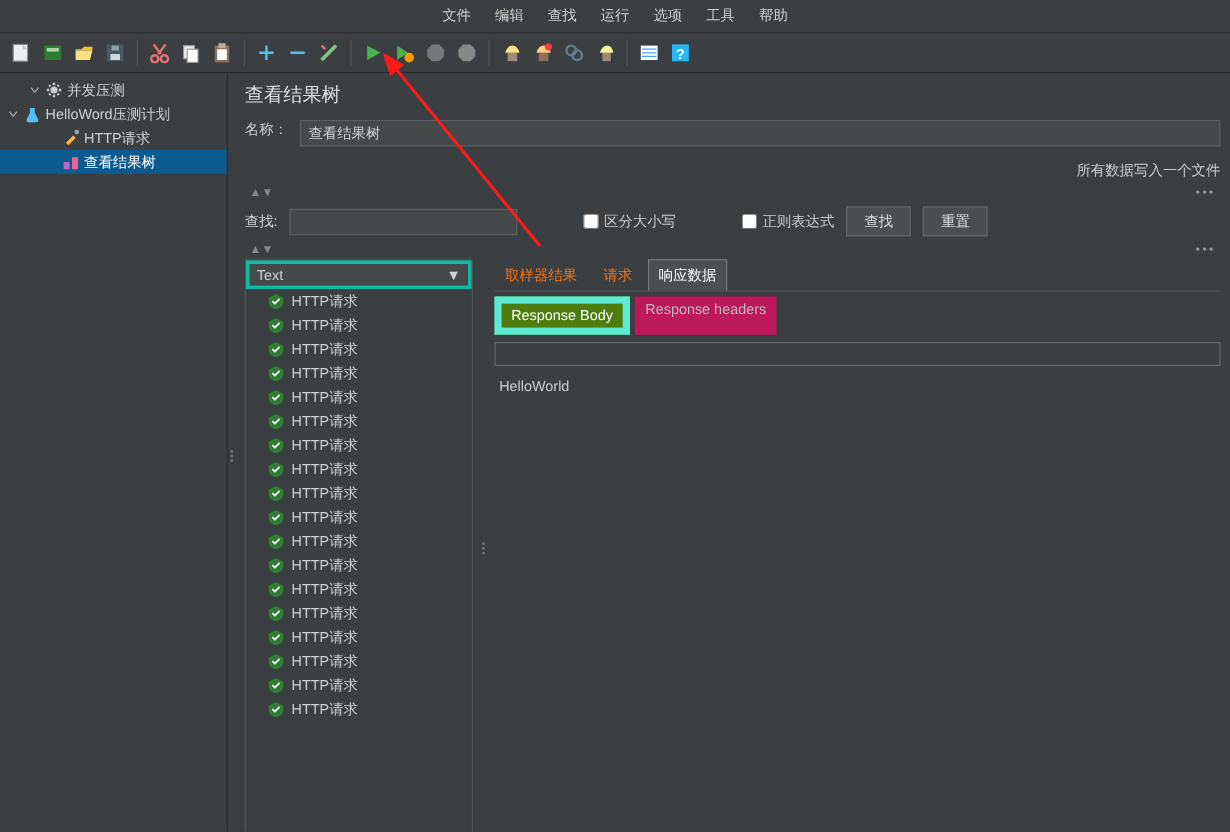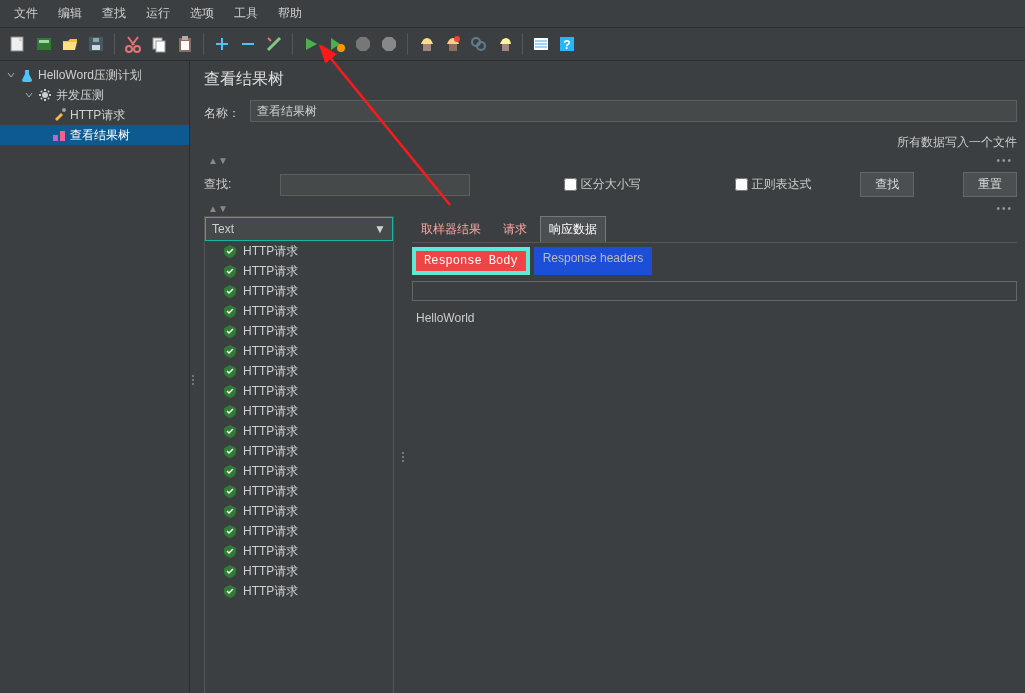"文件" .menubar { justify-content: none -> center }
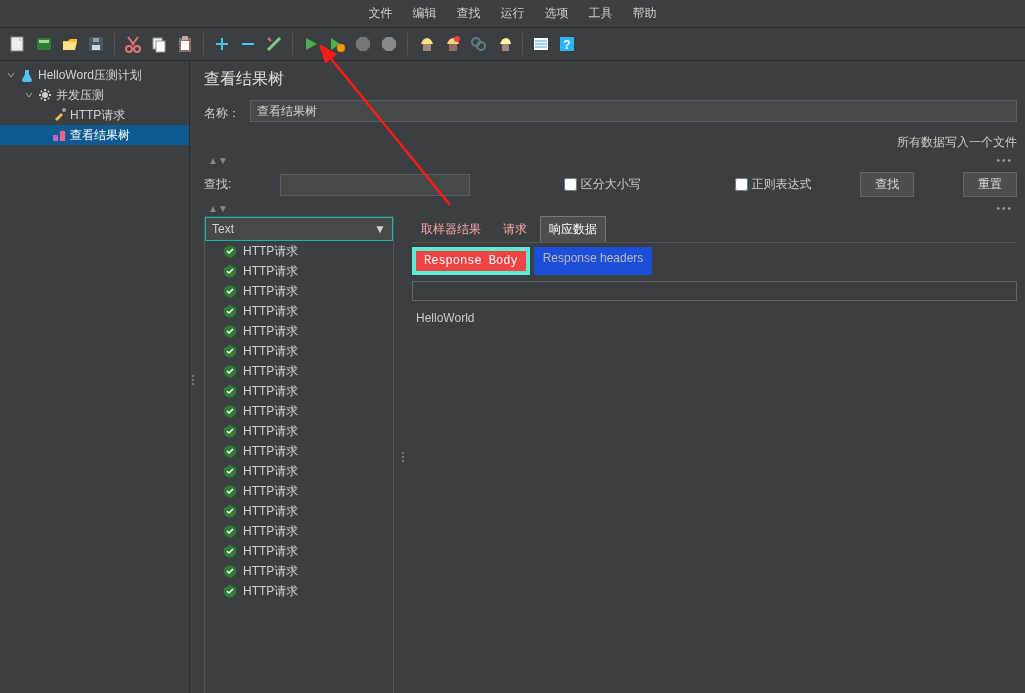"HelloWord压测计划" div.tree-row { order: before "并发压测" -> after "并发压测" }
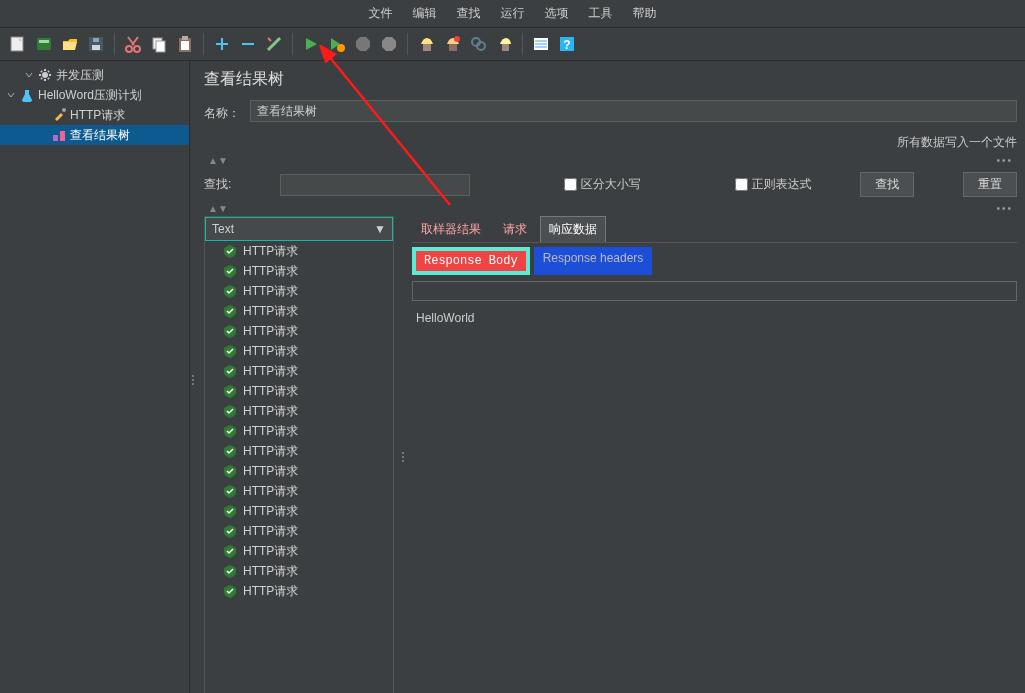"名称：" .form-row { align-items: flex-end -> flex-start }
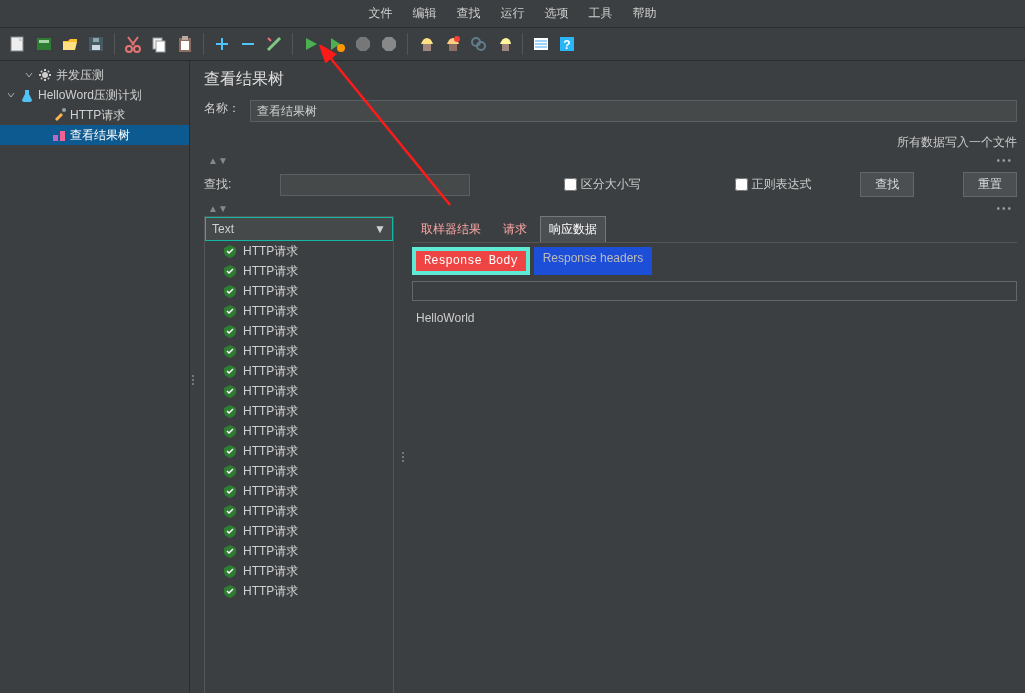"查找:" .search-row { justify-content: space-between -> none }
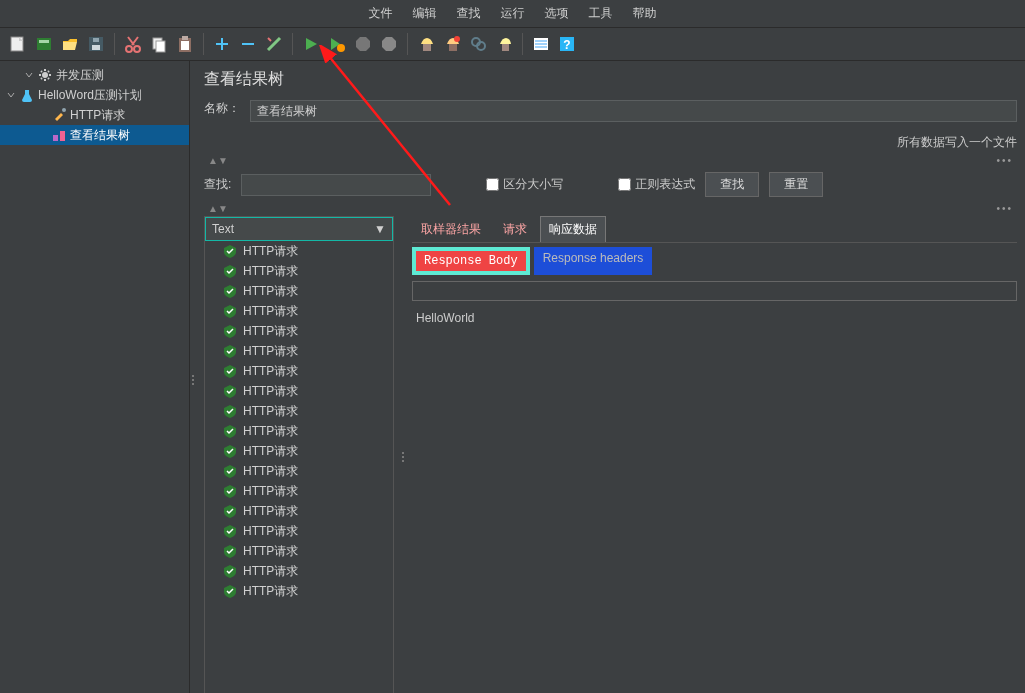"Text" .combo { border: 1px solid #14b8a6 -> 3px solid #14b8a6 }
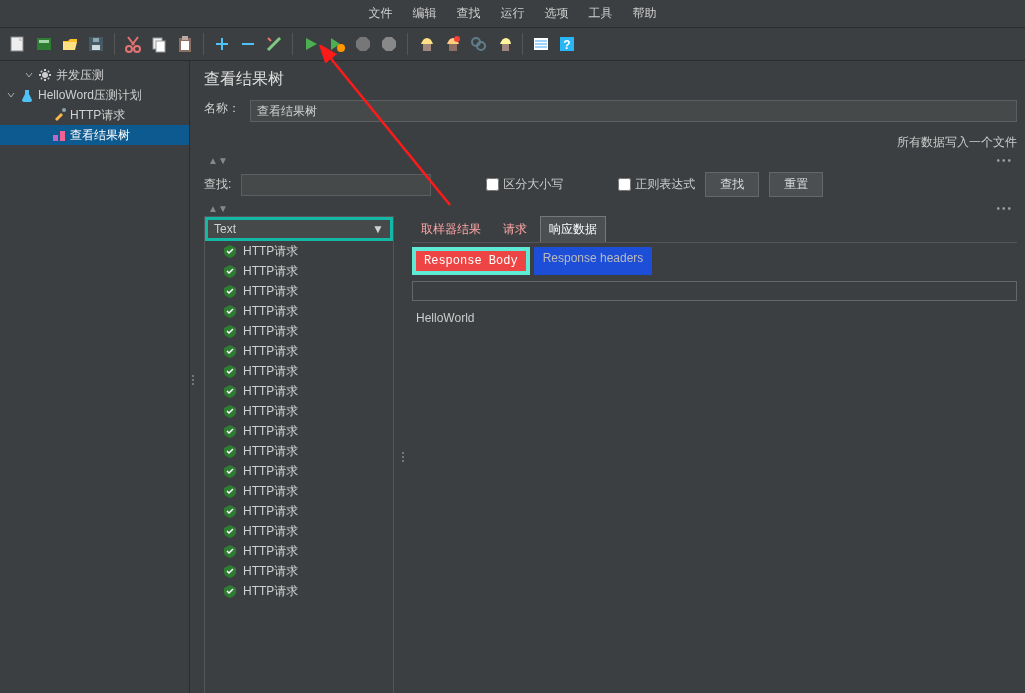"取样器结果" .tab { color: #fca5a5 -> #f97316 }
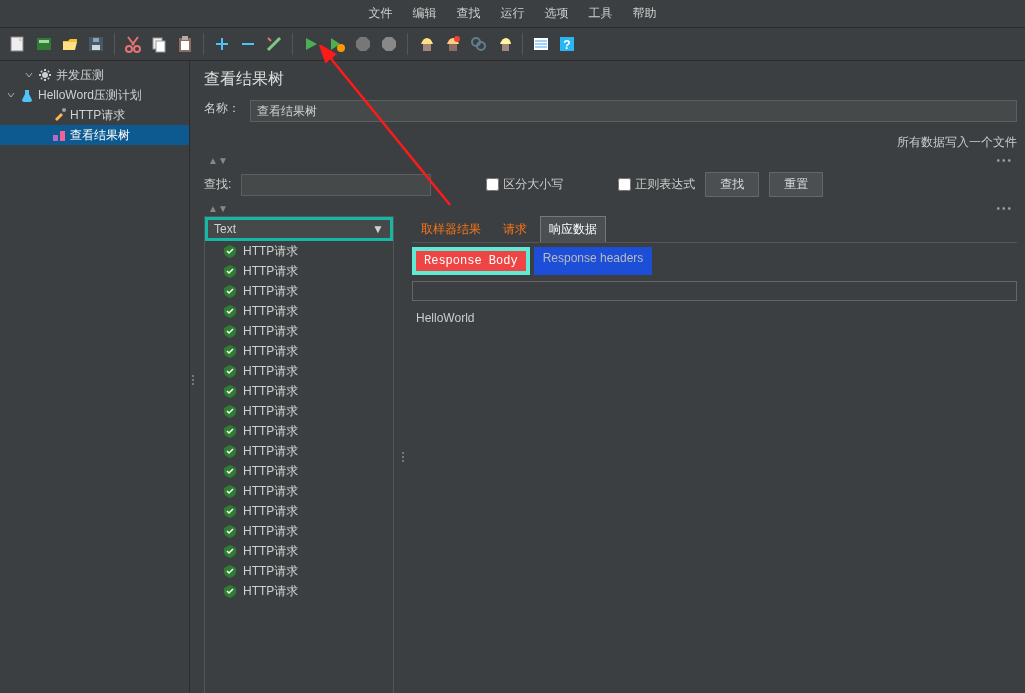"Response Body" .subtab.active { background: #ef4444 -> #4d7c0f; border: 4px solid #5eead4 -> 6px solid #5eead4; font-family: Liberation Mono, monospace -> none }
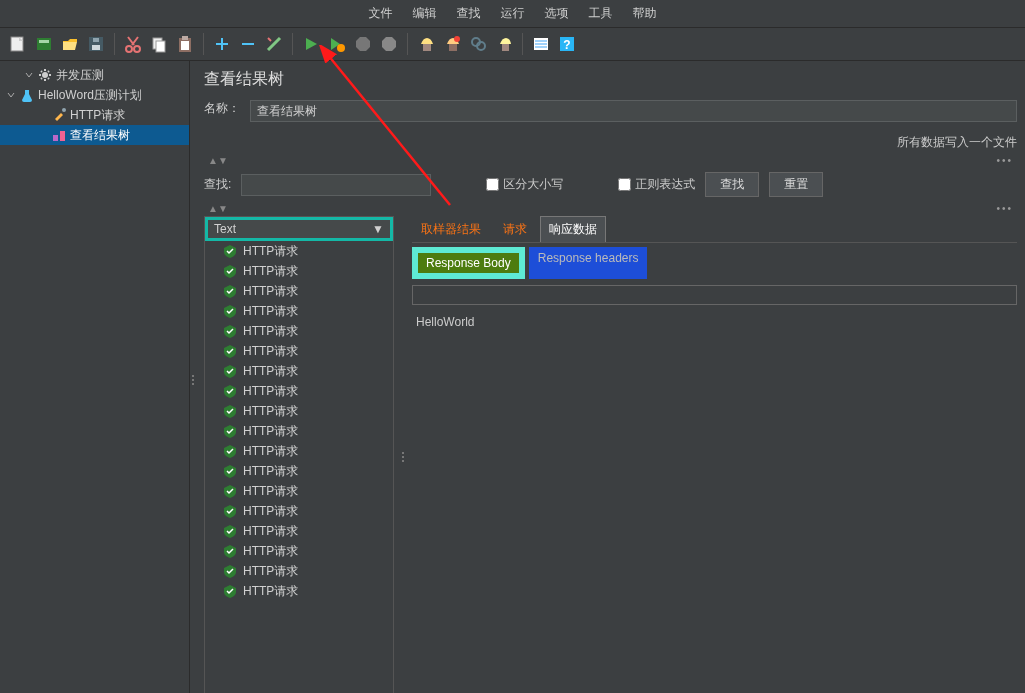"Response headers" .subtab { background: #1d4ed8 -> #be185d }
